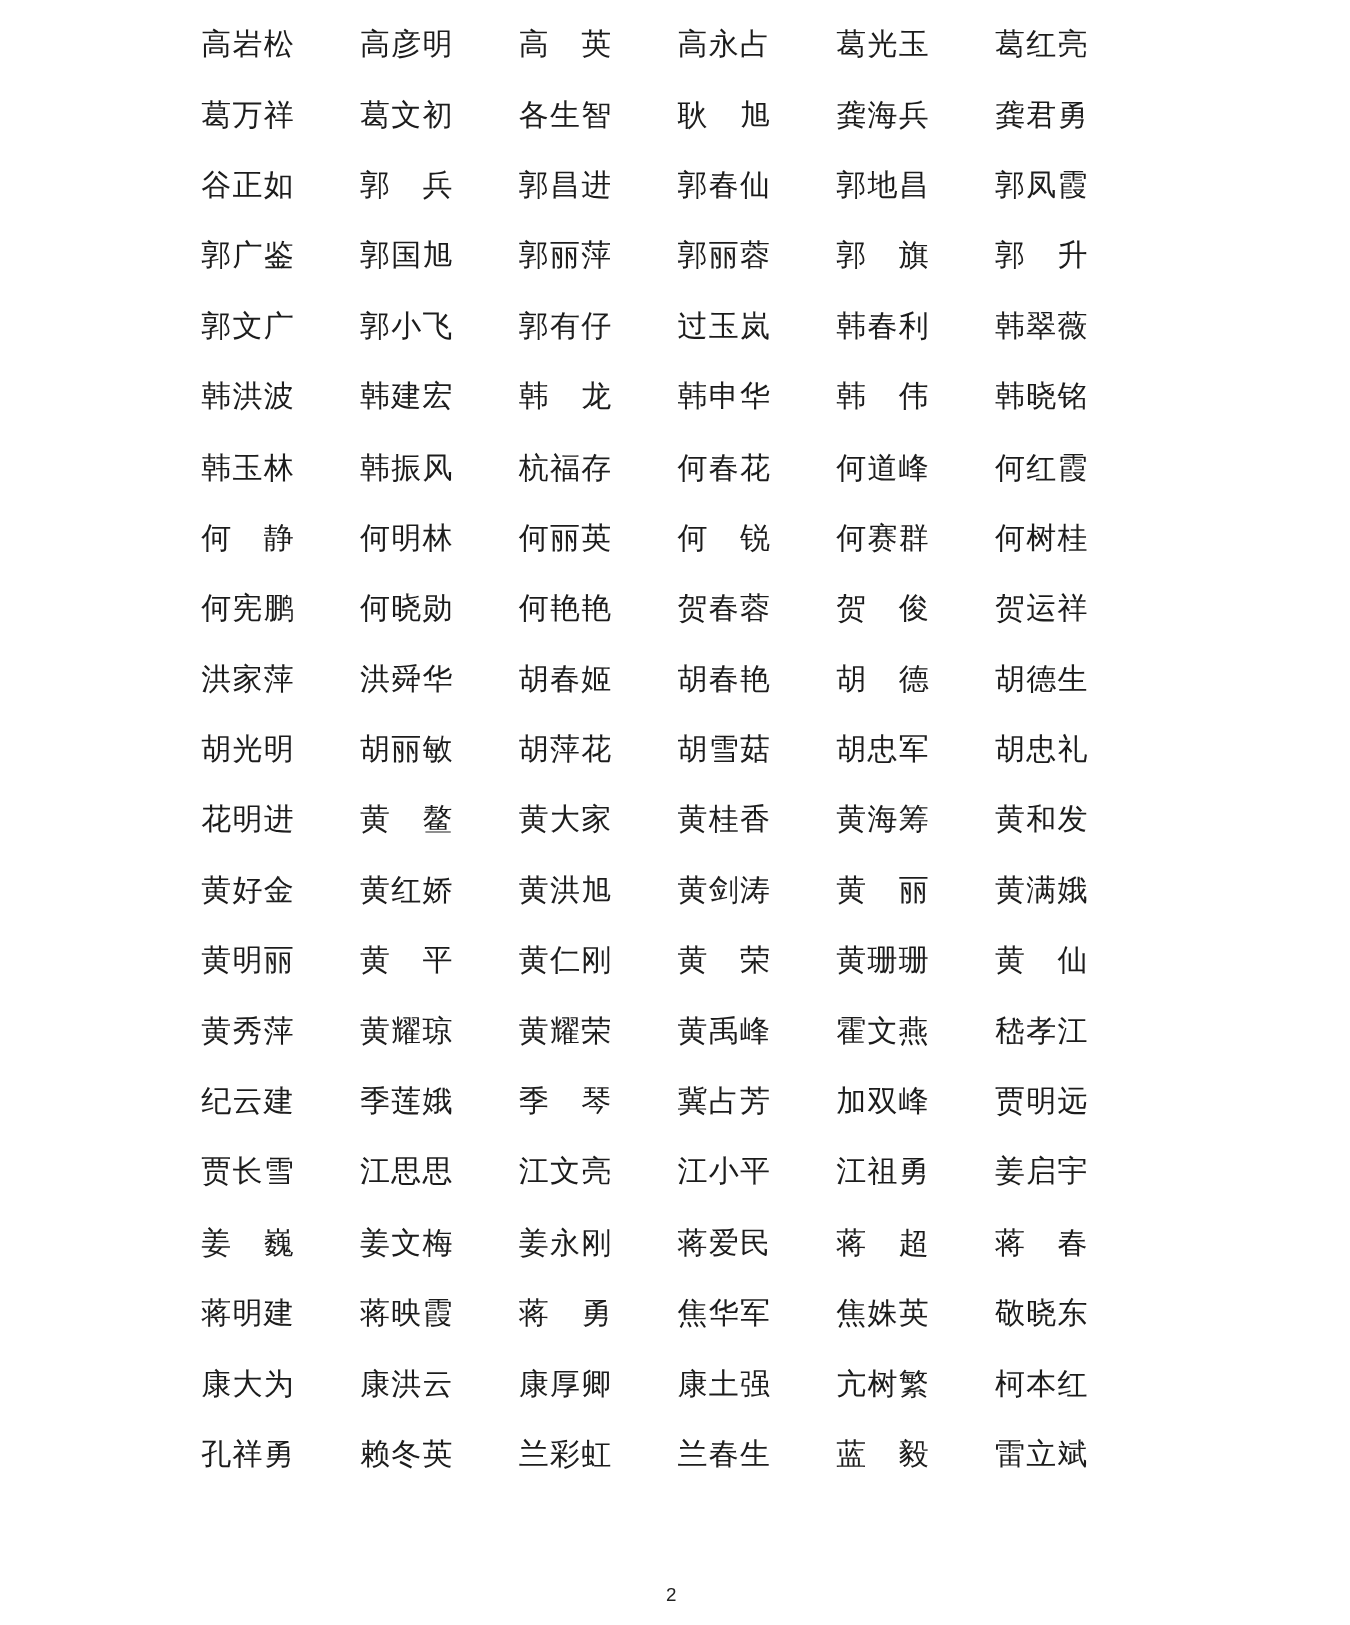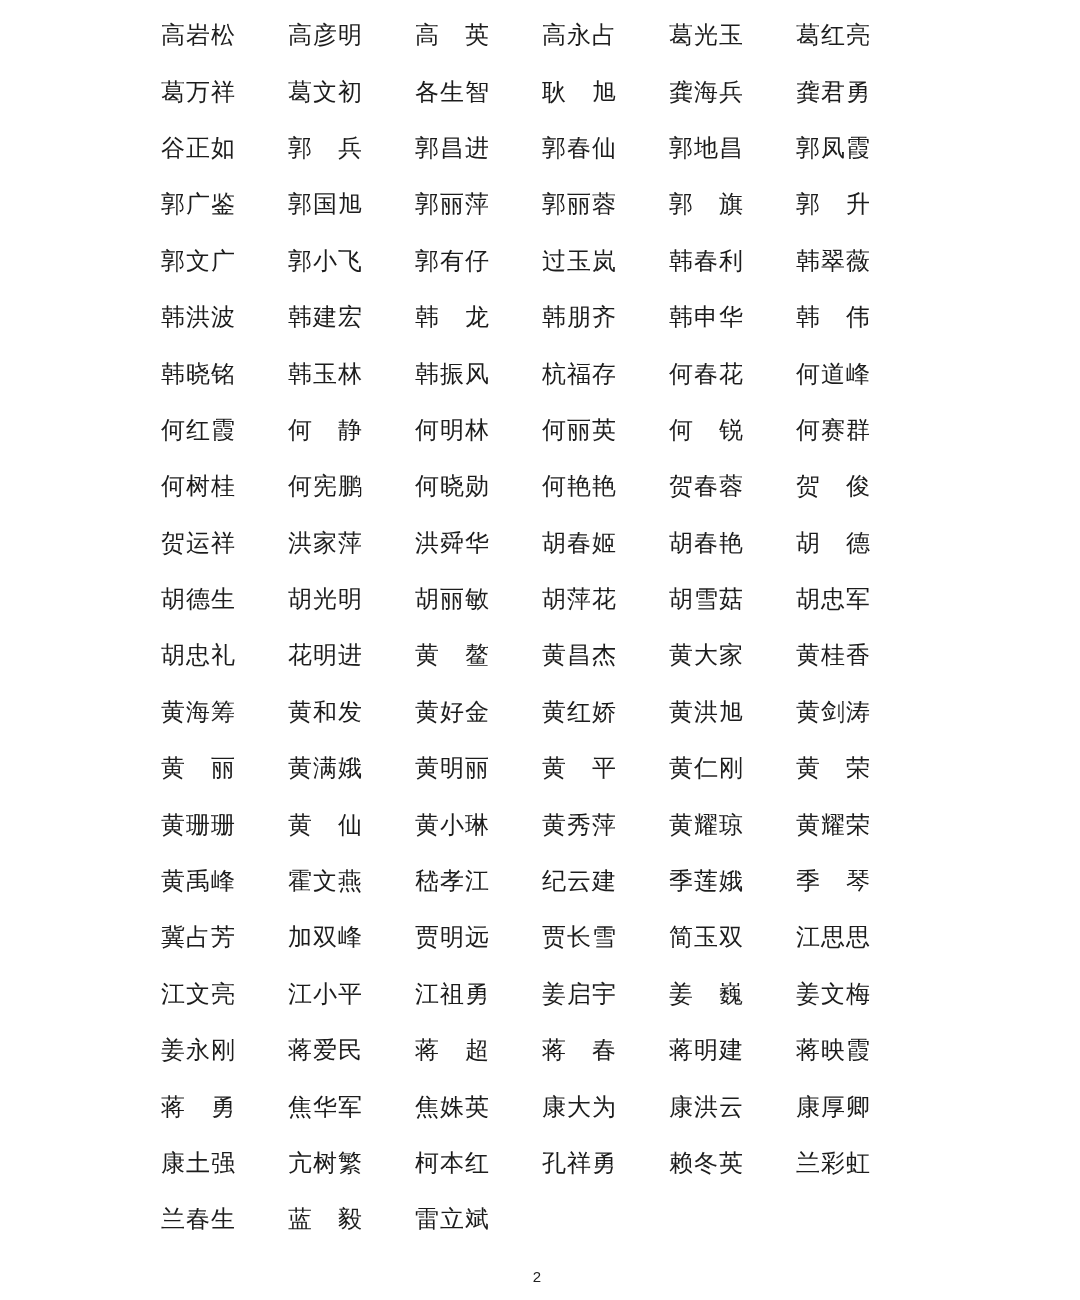"韩朋齐" div.name-cell { html: <div>韩朋齐</div> -> none }
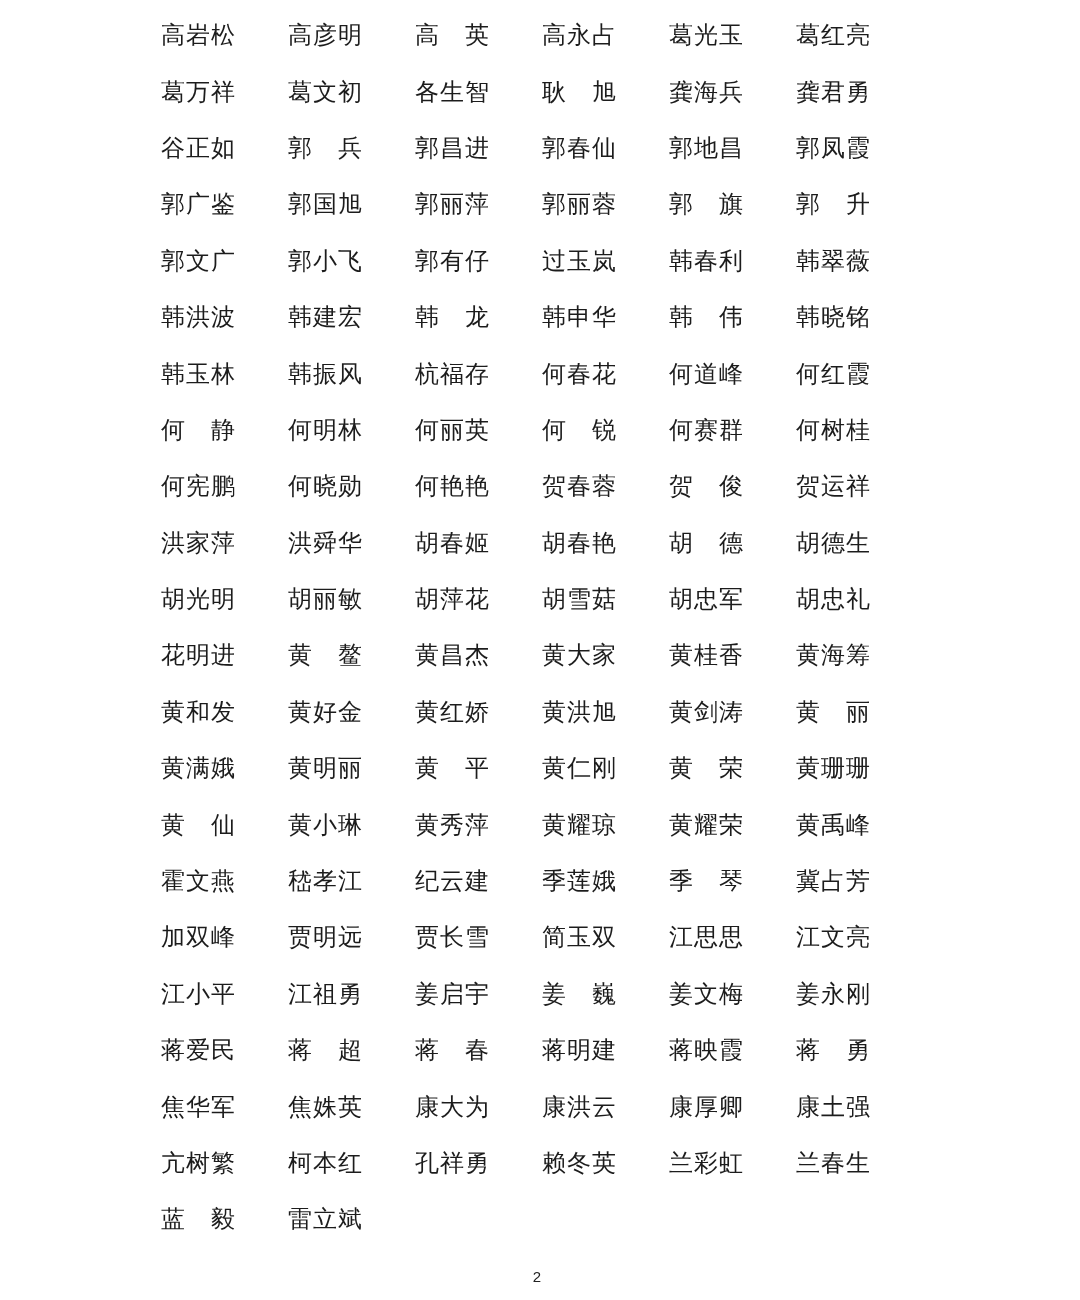"黄昌杰" div.name-cell { html: <div>黄昌杰</div> -> none }
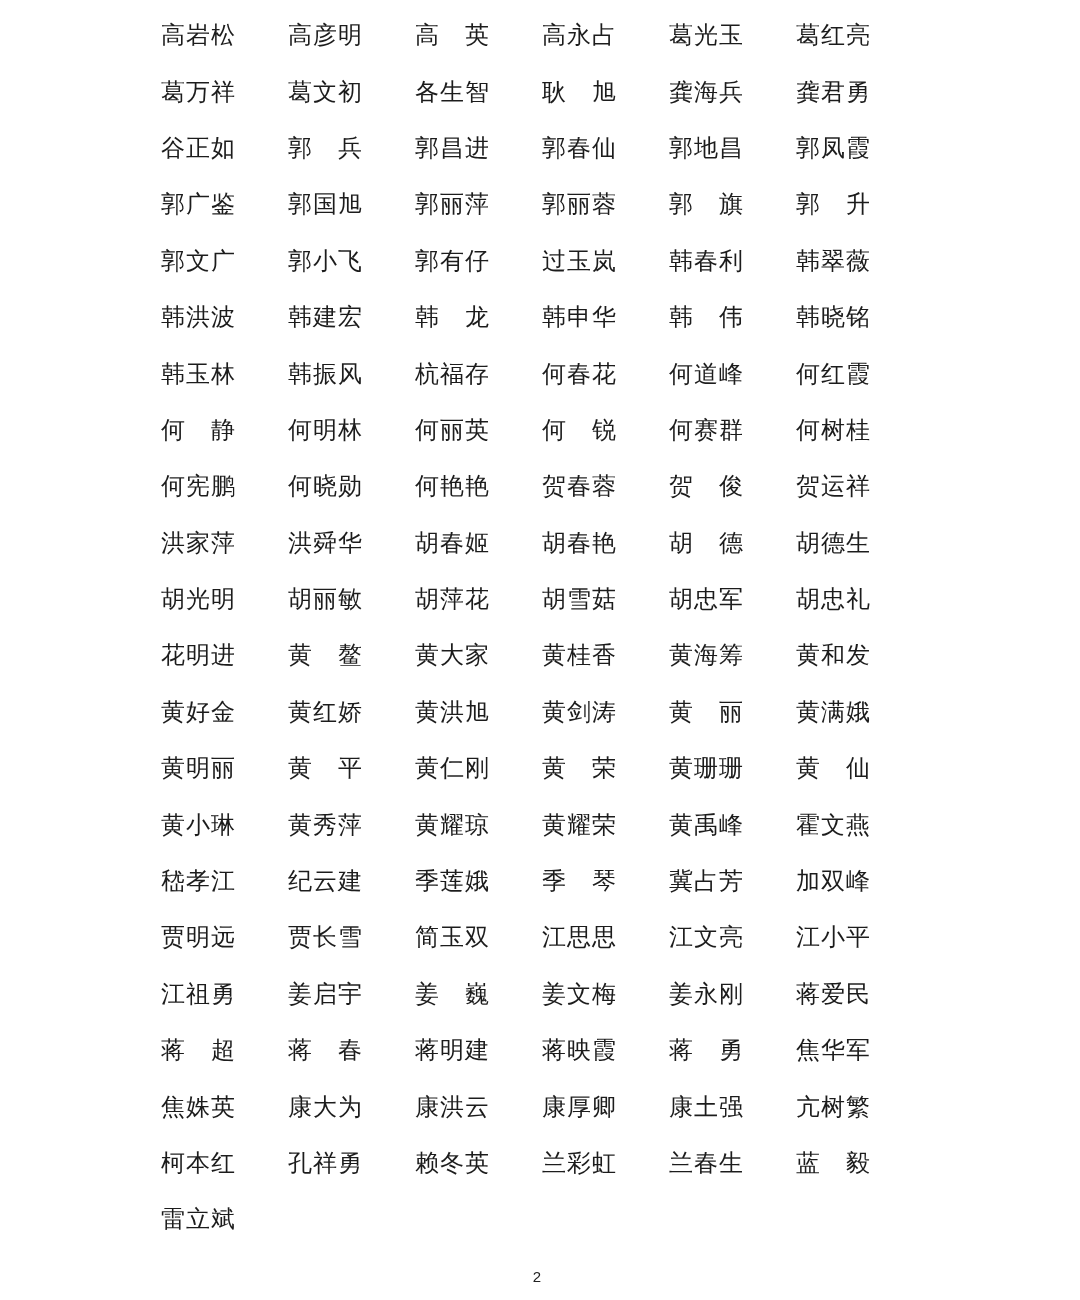"黄小琳" div.name-cell { html: <div>黄小琳</div> -> none }
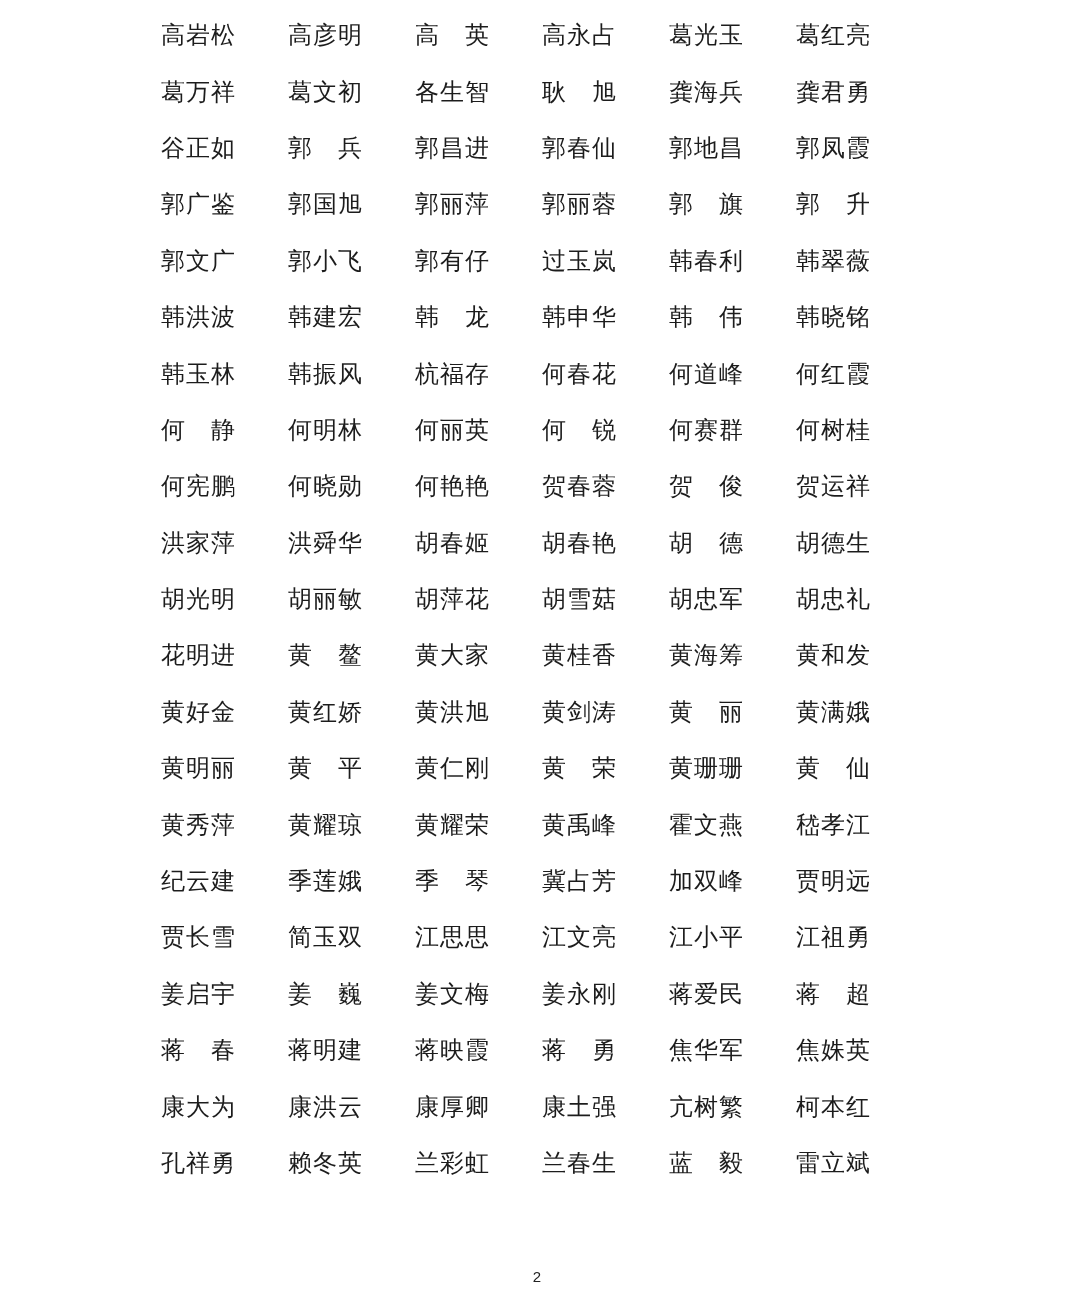"简玉双" div.name-cell { html: <div>简玉双</div> -> none }
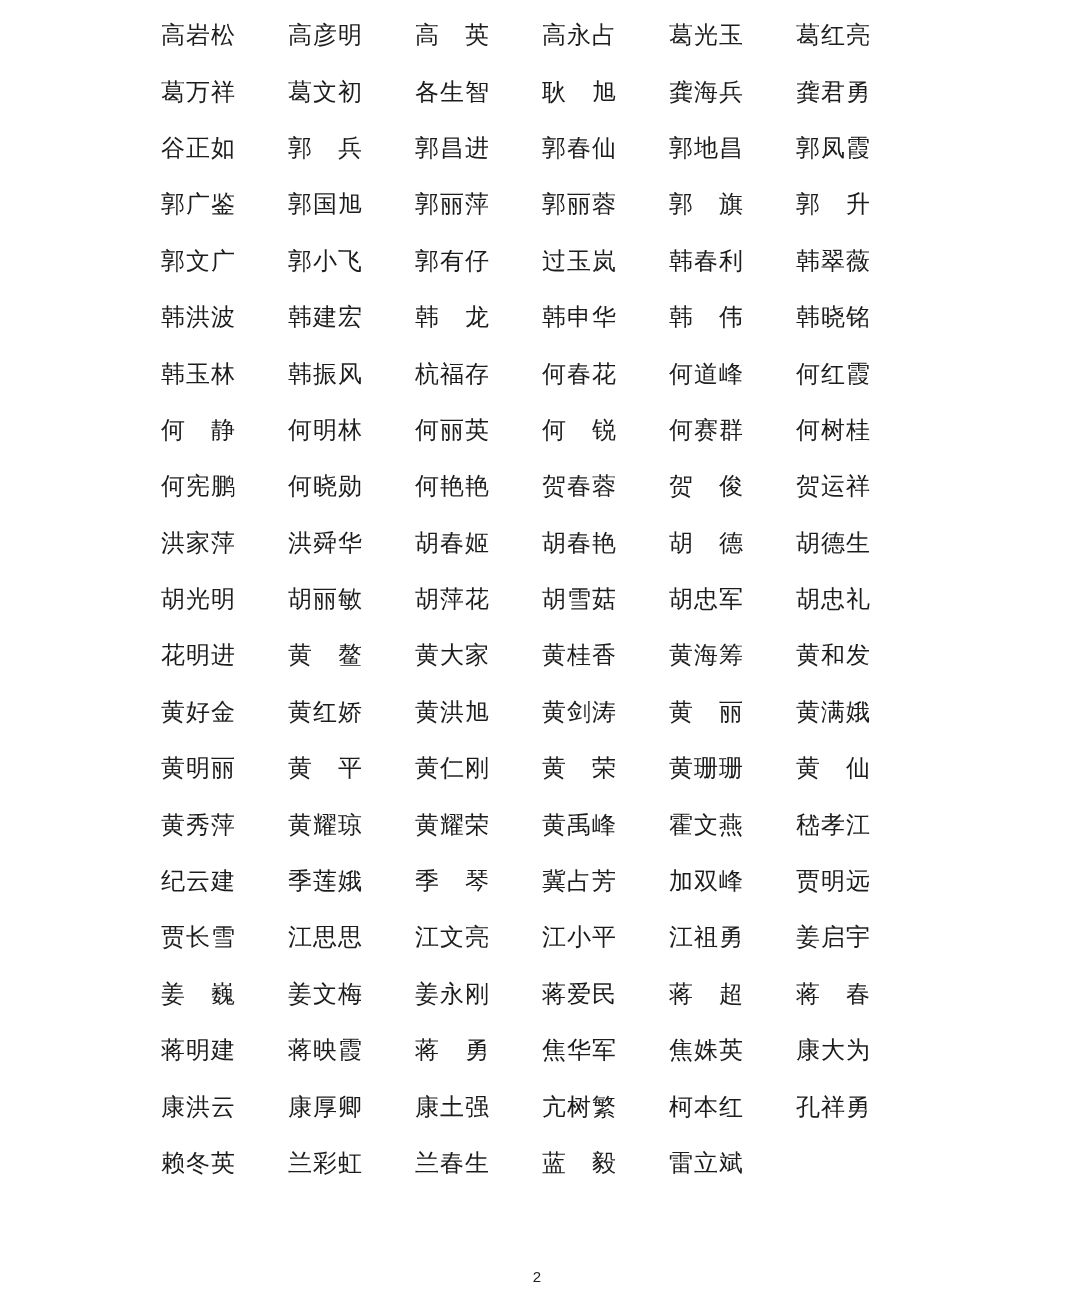"敬晓东" div.name-cell { html: none -> <div>敬晓东</div> }
